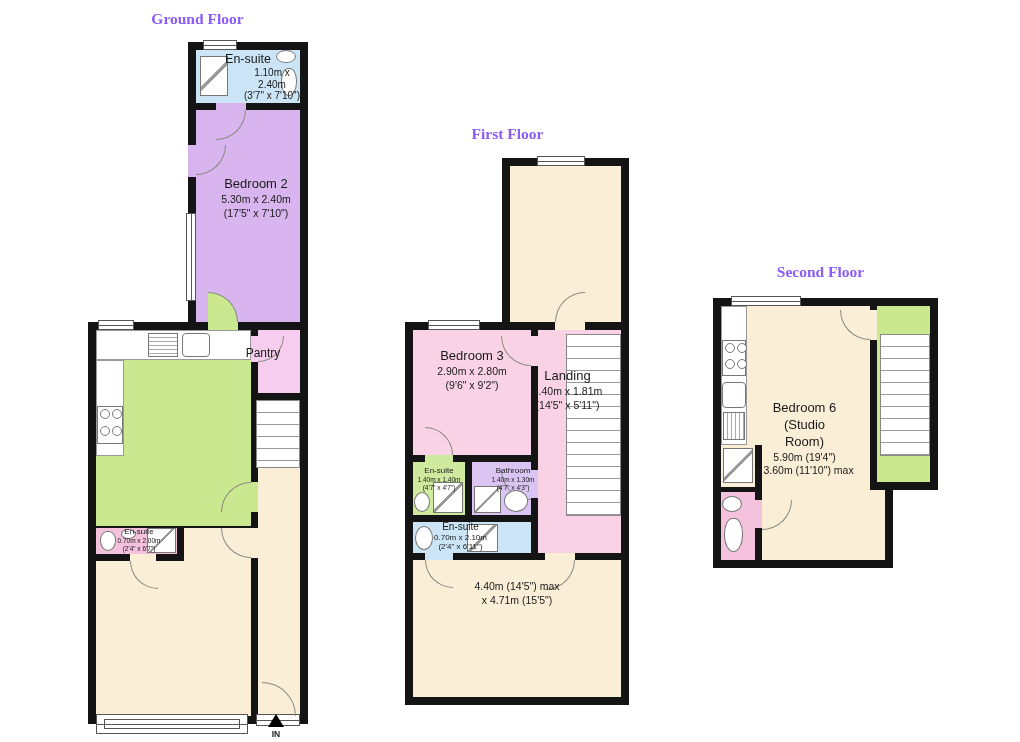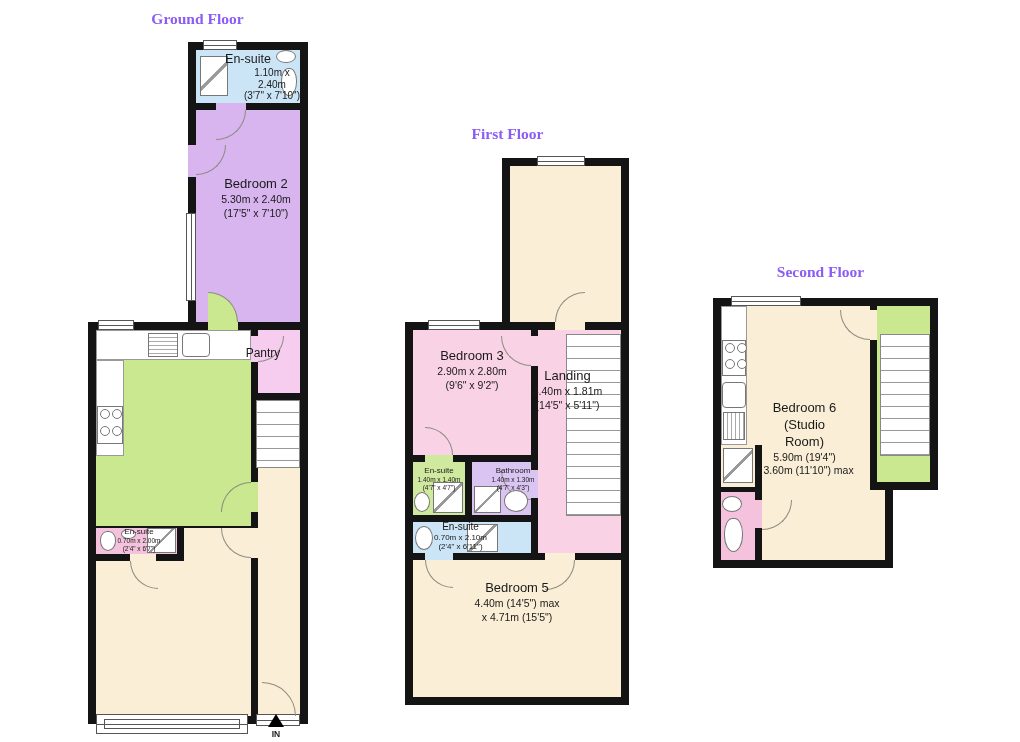"Bedroom 5" span.nm { html: <span>Bedroom 5</span> -> none }
